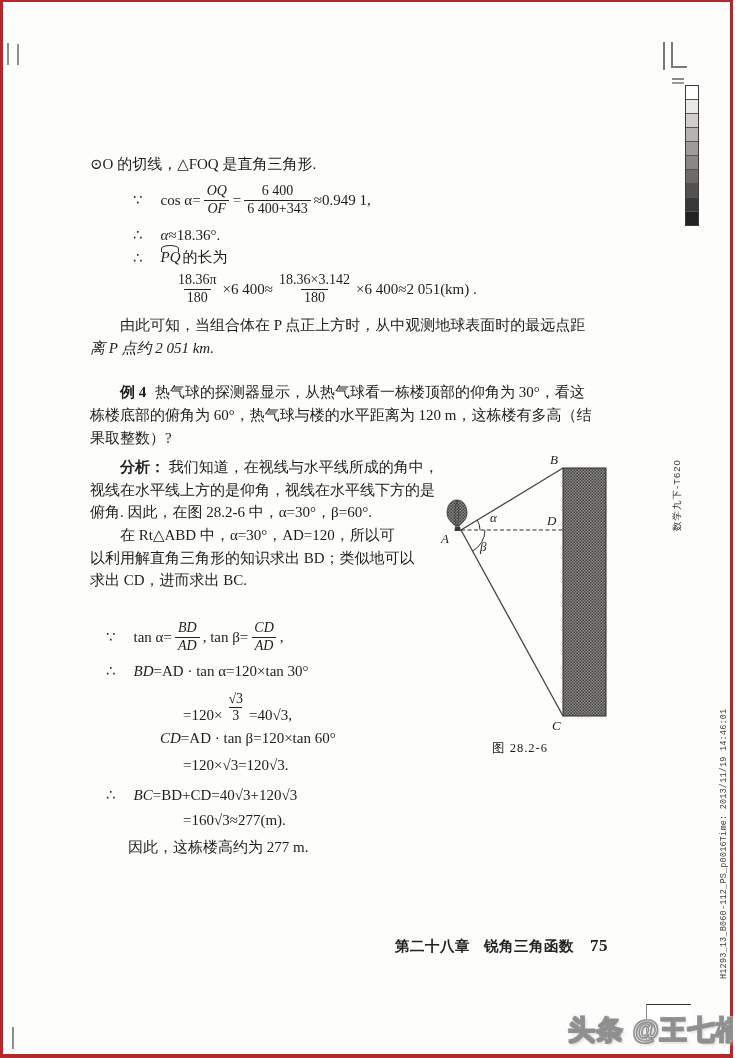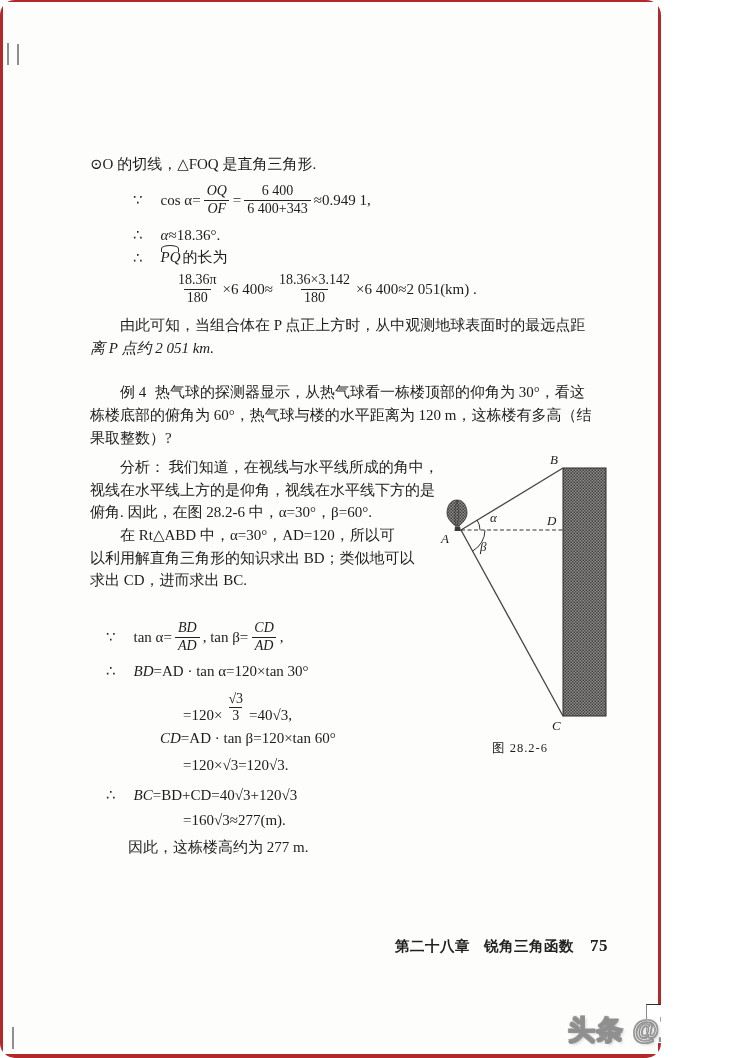"⊙O 的切线，△FOQ 是直角三角形." .page { border-radius: 15px -> none; width: 661px -> 733px }
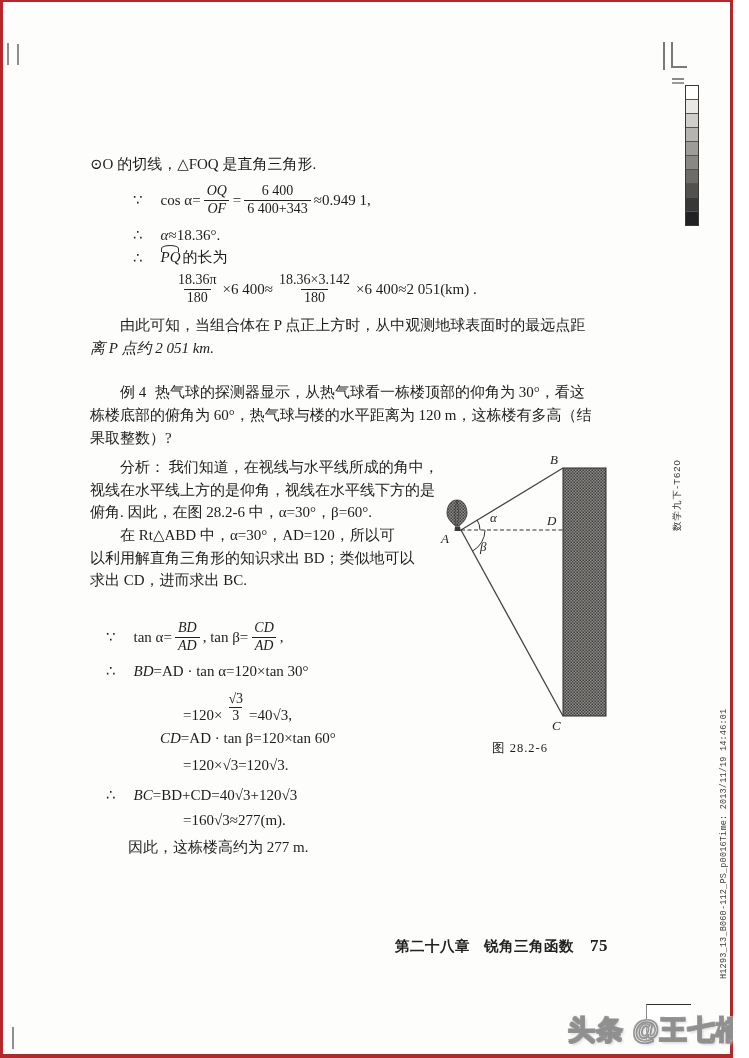"例 4" .b { font-weight: normal -> bold }
